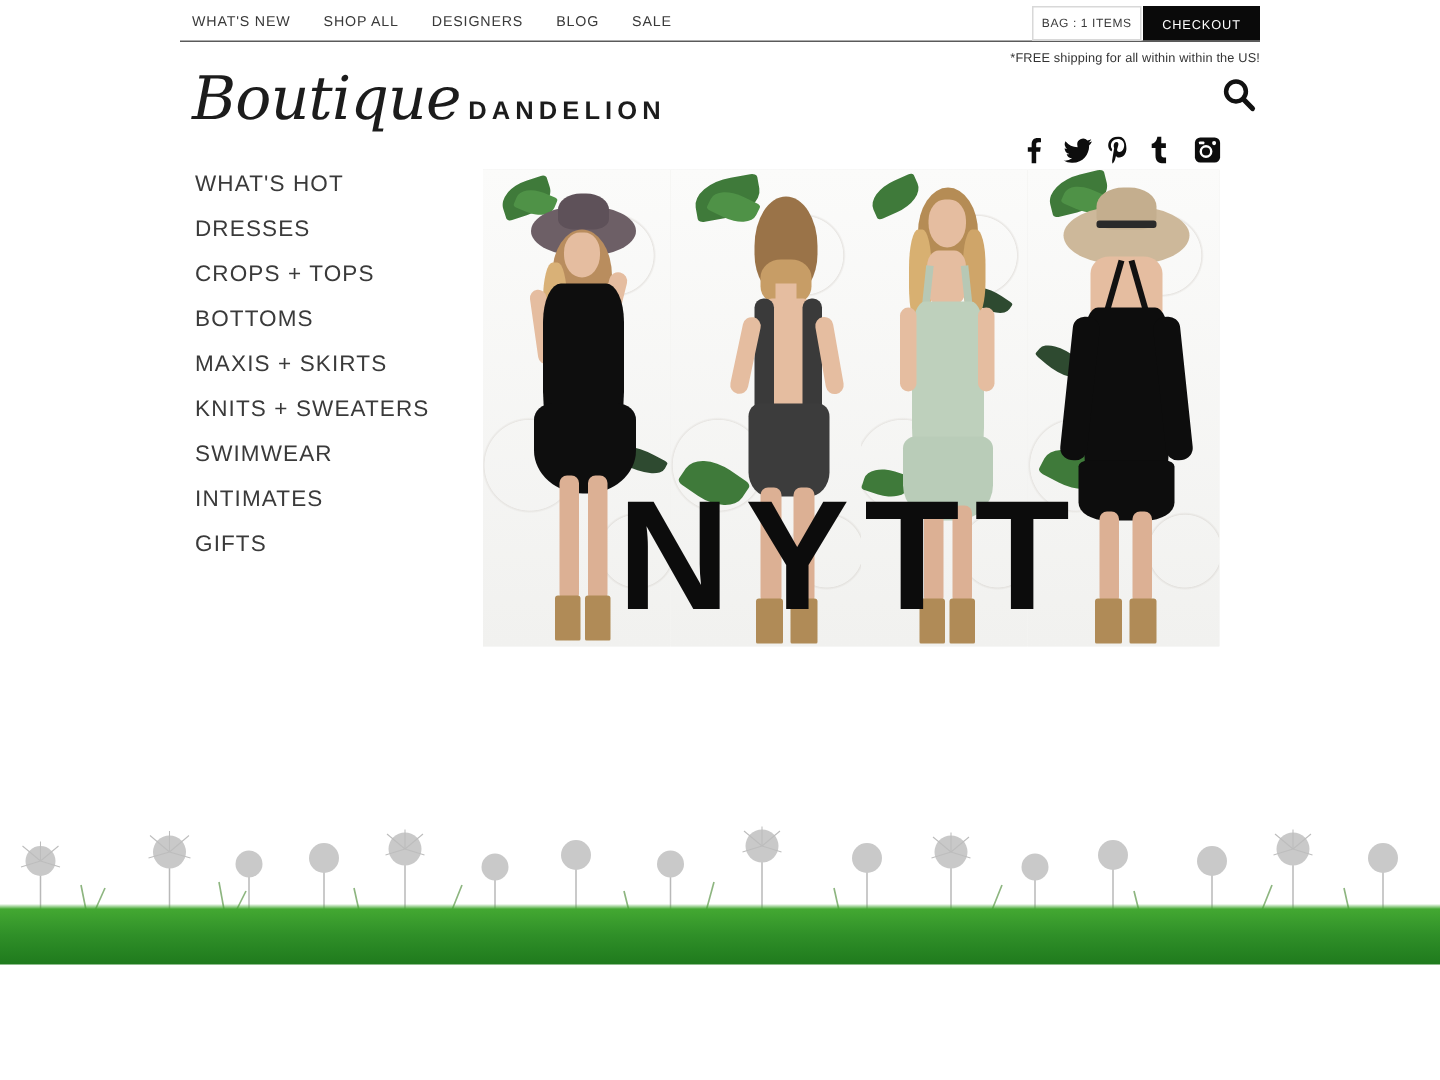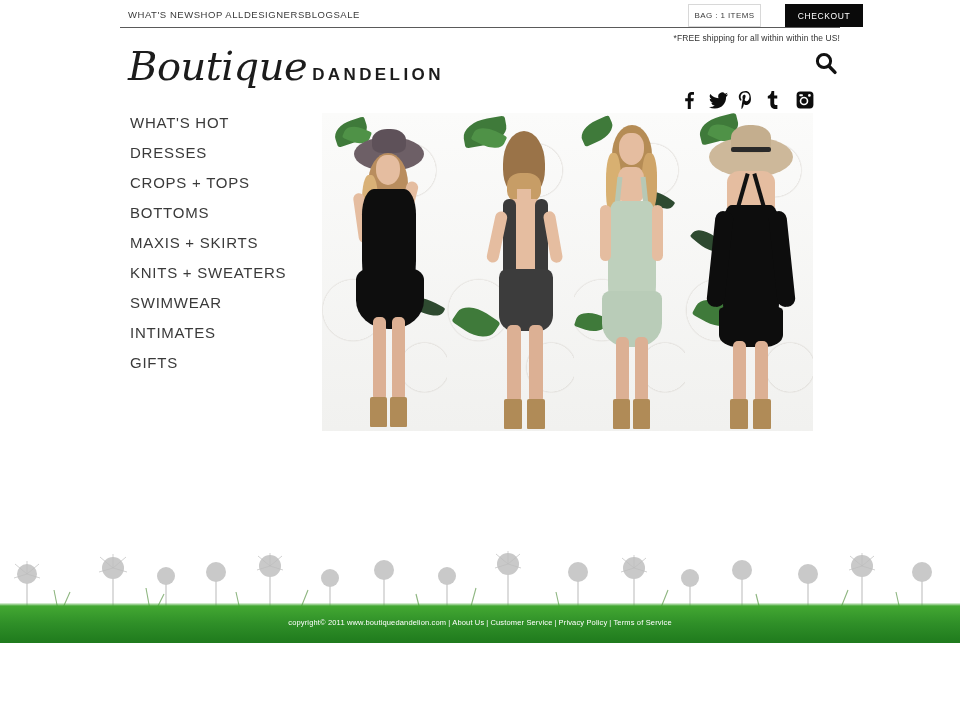"WHAT'S NEW" #topnav { gap: none -> 22px }
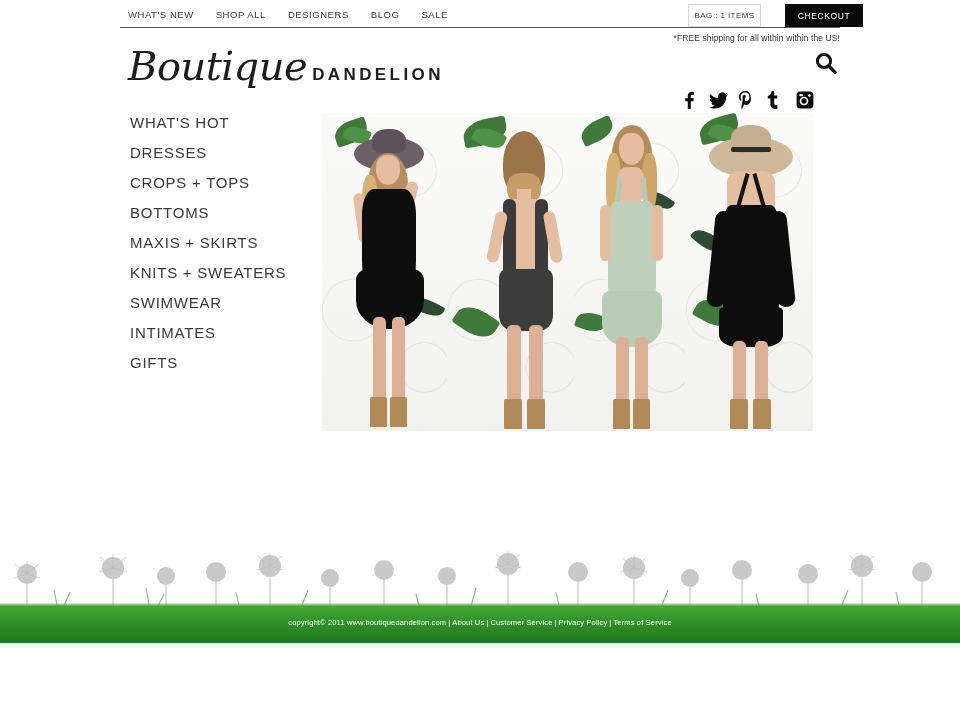"CHECKOUT" #checkout-button { margin-left: 23px -> none }
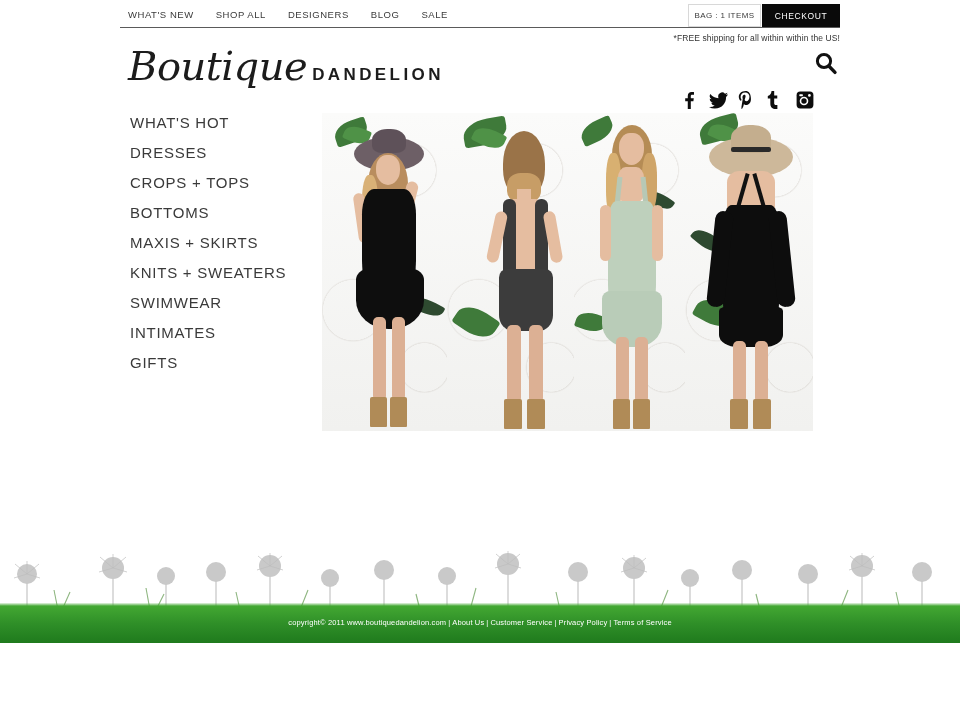"NYTT" div { html: none -> <div>NYTT</div> }
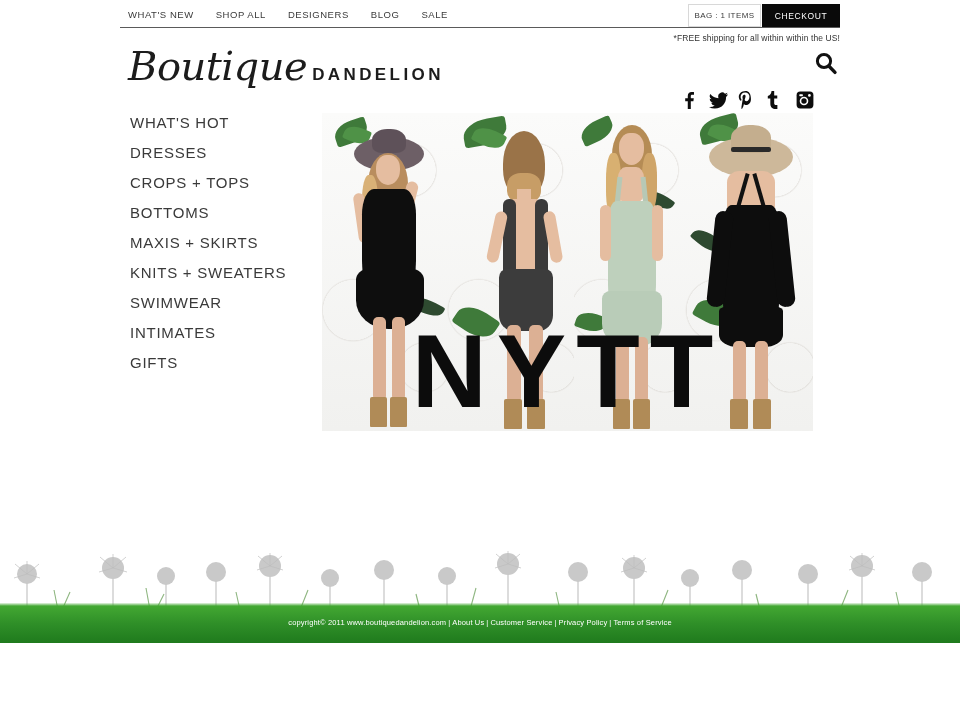"copyright© 2011" div { html: <div> <span>copyright© 2011 www.boutiquedandelion.com</span><span>|</span><span>About Us</span><span>|</span><span>Customer Service</span><span>|</span><span>Privacy Policy</span><span>|</span><span>Terms of Service</span> </div> -> none }
